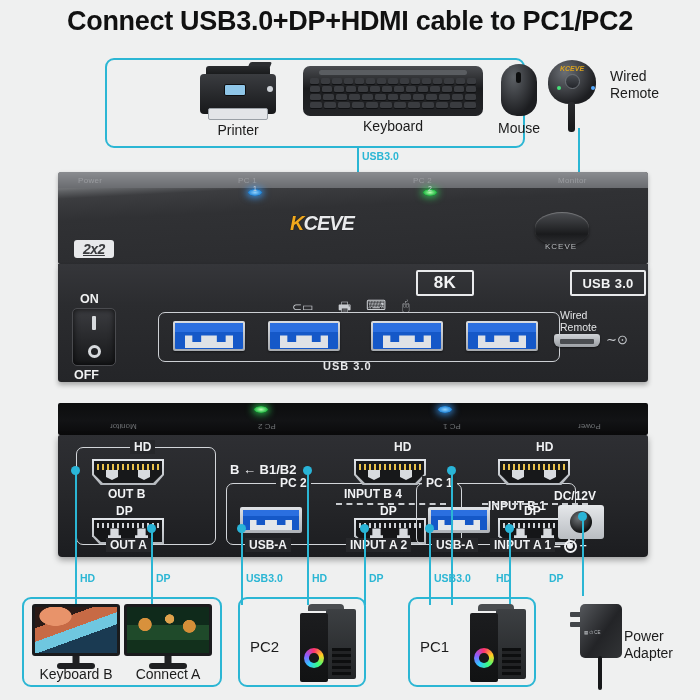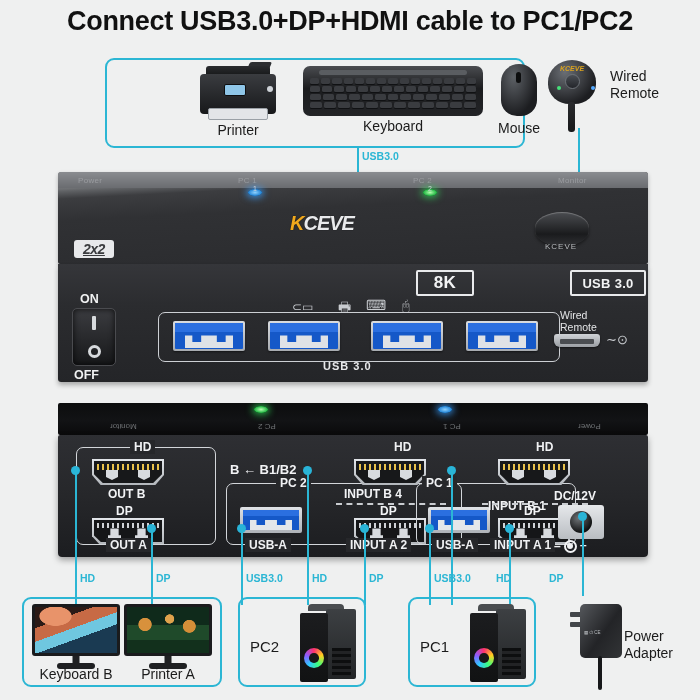"Printer A" div.mcap { text: Printer -> Connect }
